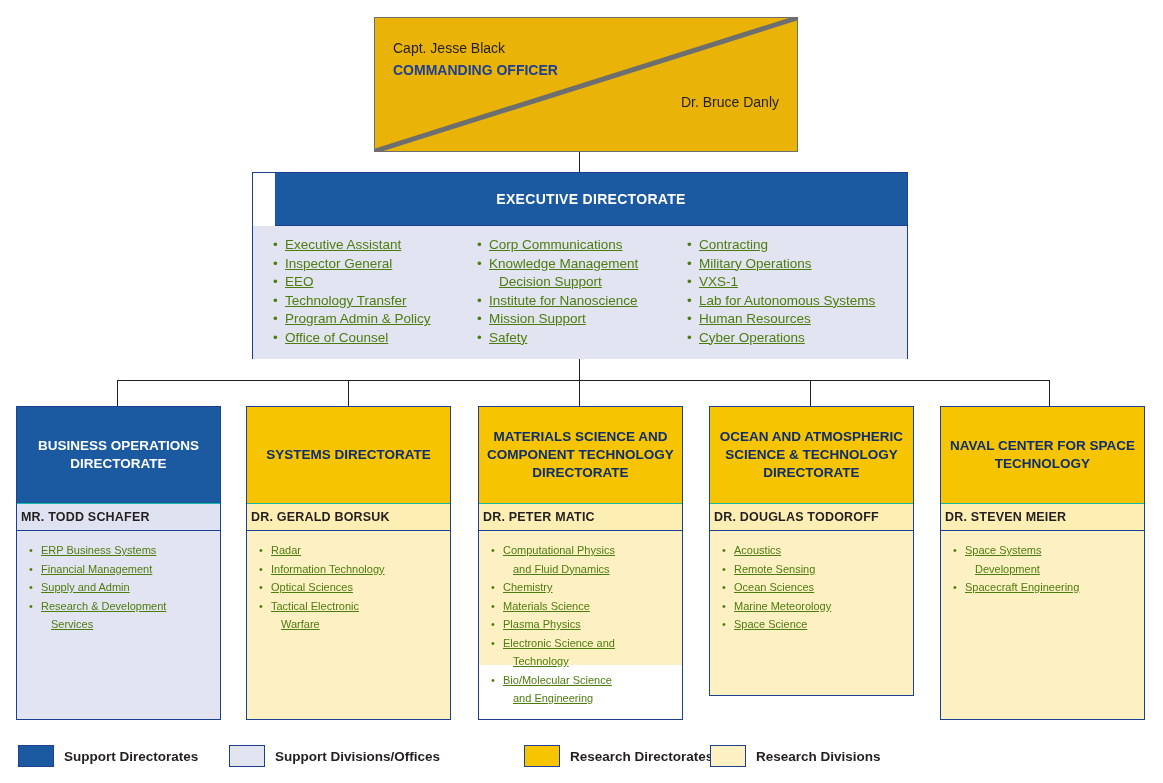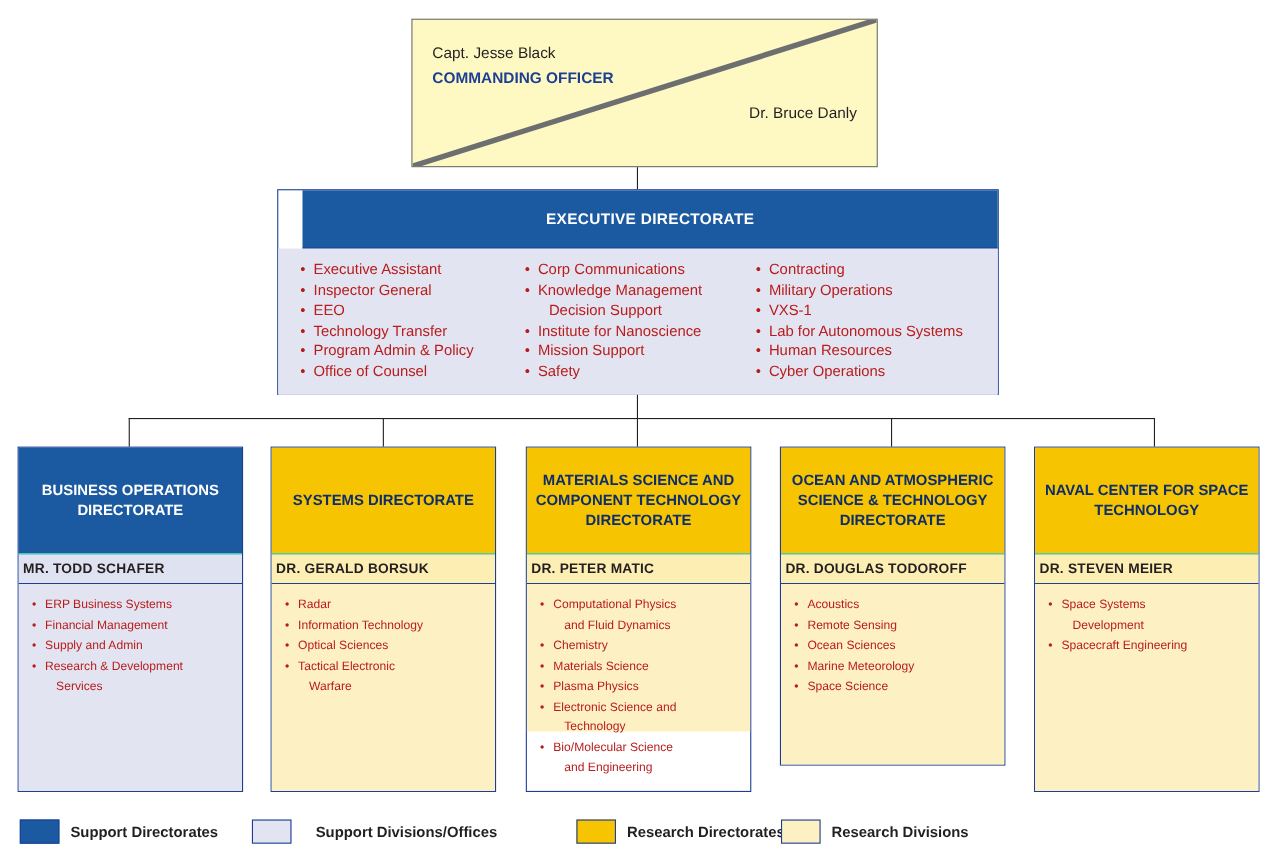"Capt. Jesse Black" #command-box { background: #fef9c3 -> #eab308 }
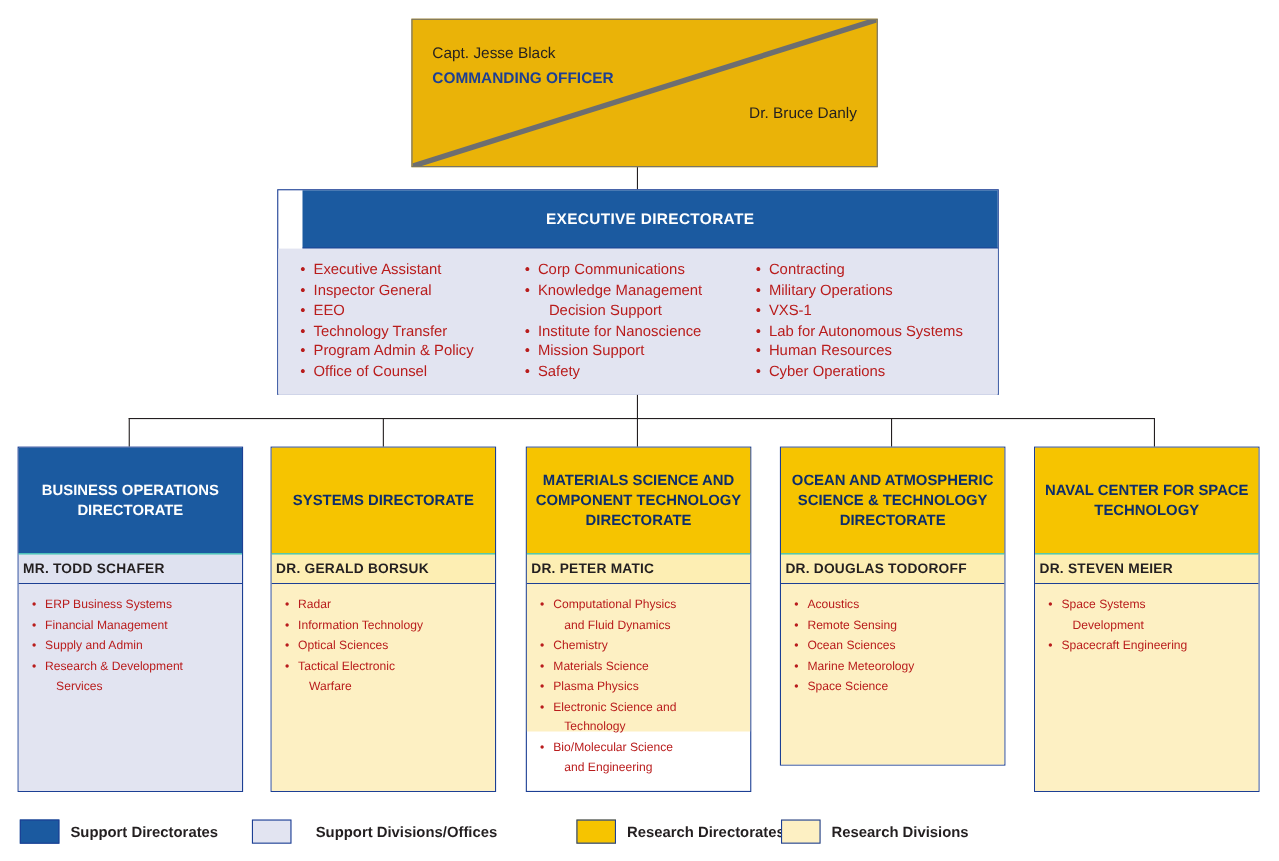"Executive Assistant" ul.bullets li { color: #b91c1c -> #4d7c0f; text-decoration: none -> underline }
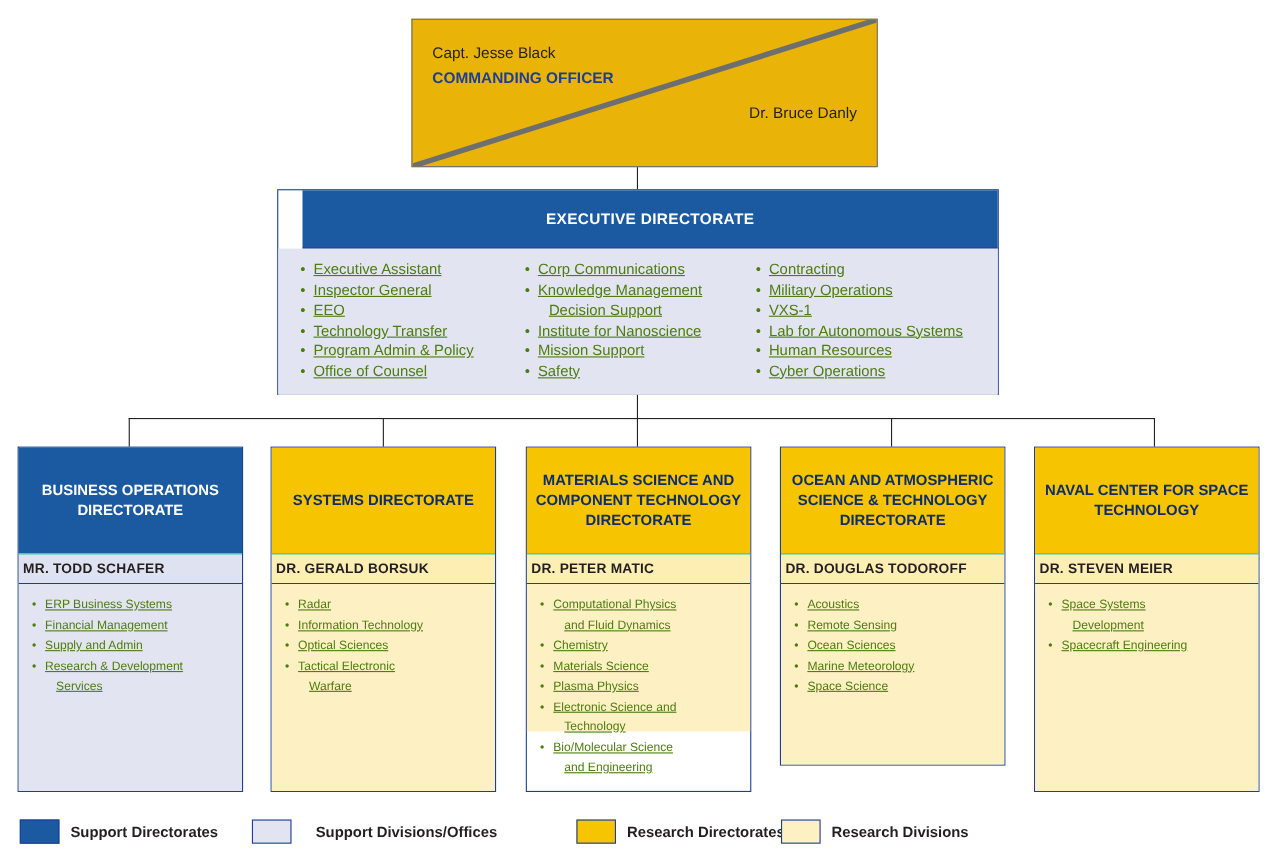"Support Divisions/Offices" div.legend-item { gap: 12px -> none }
